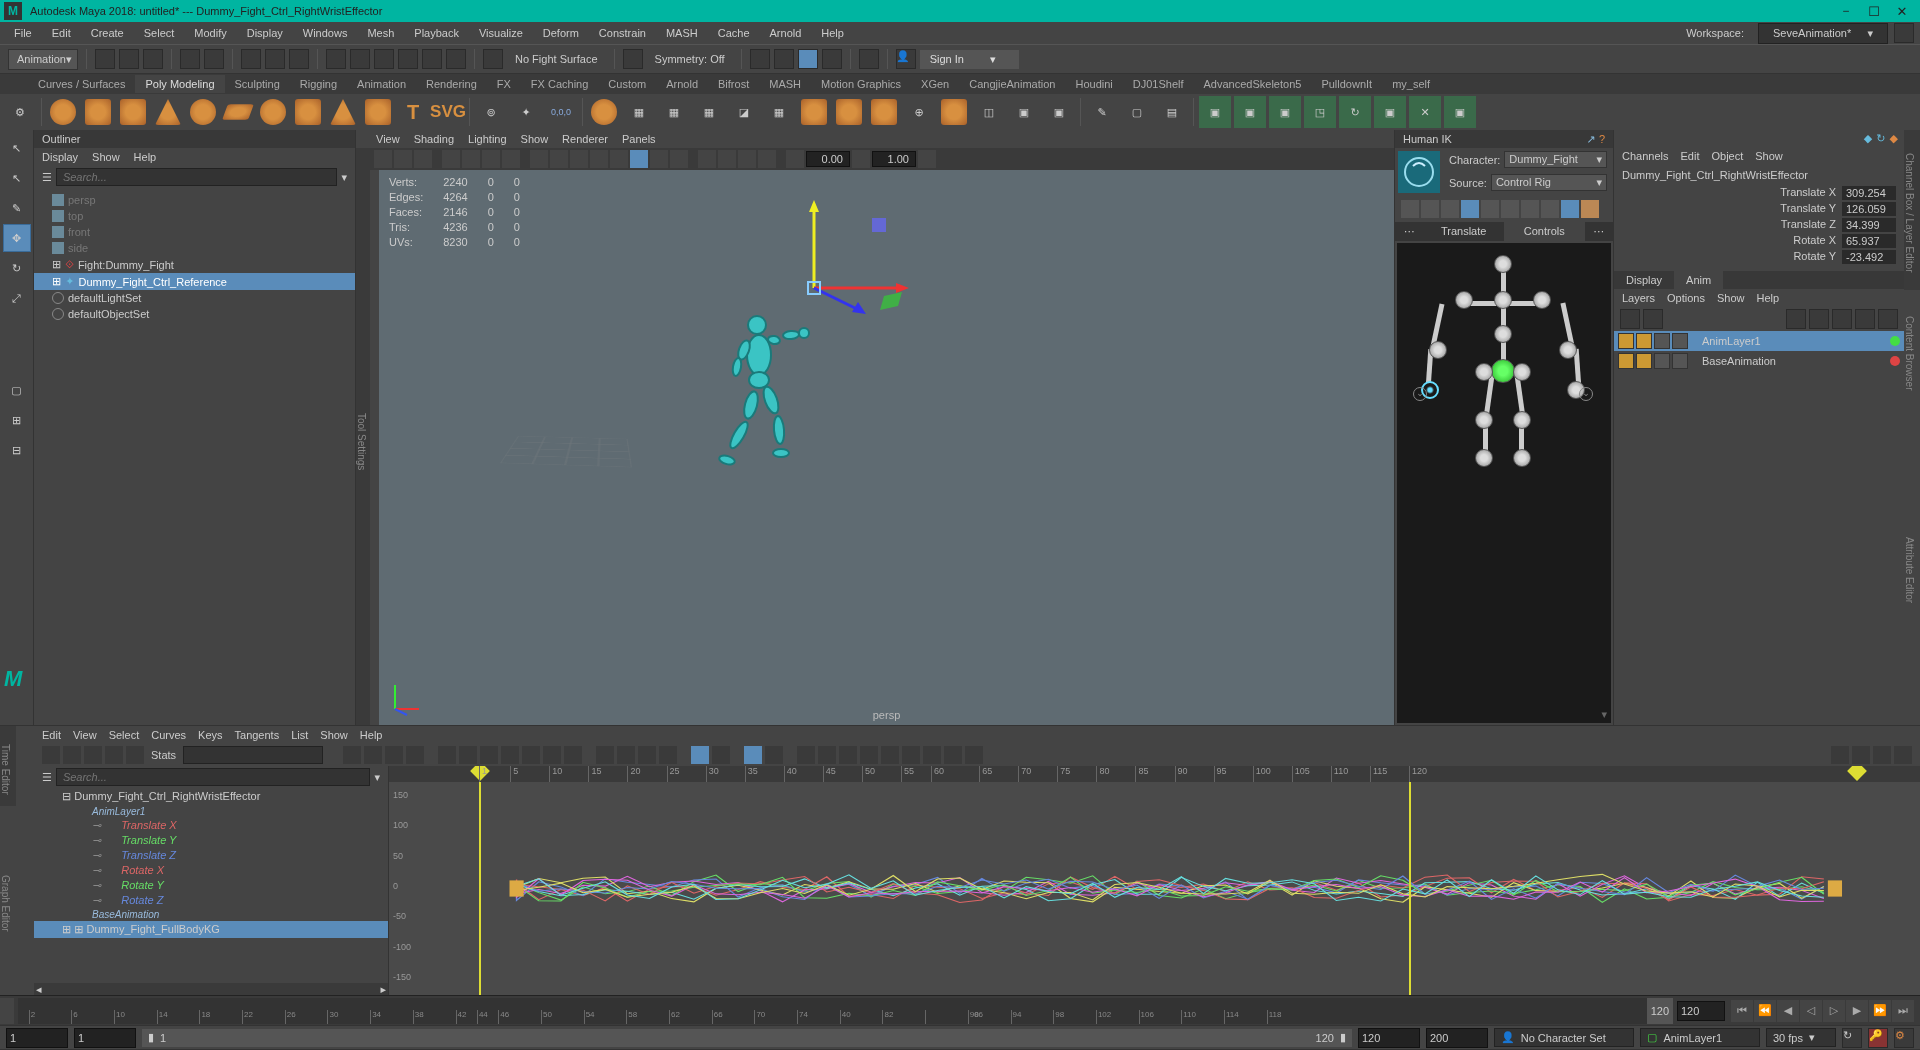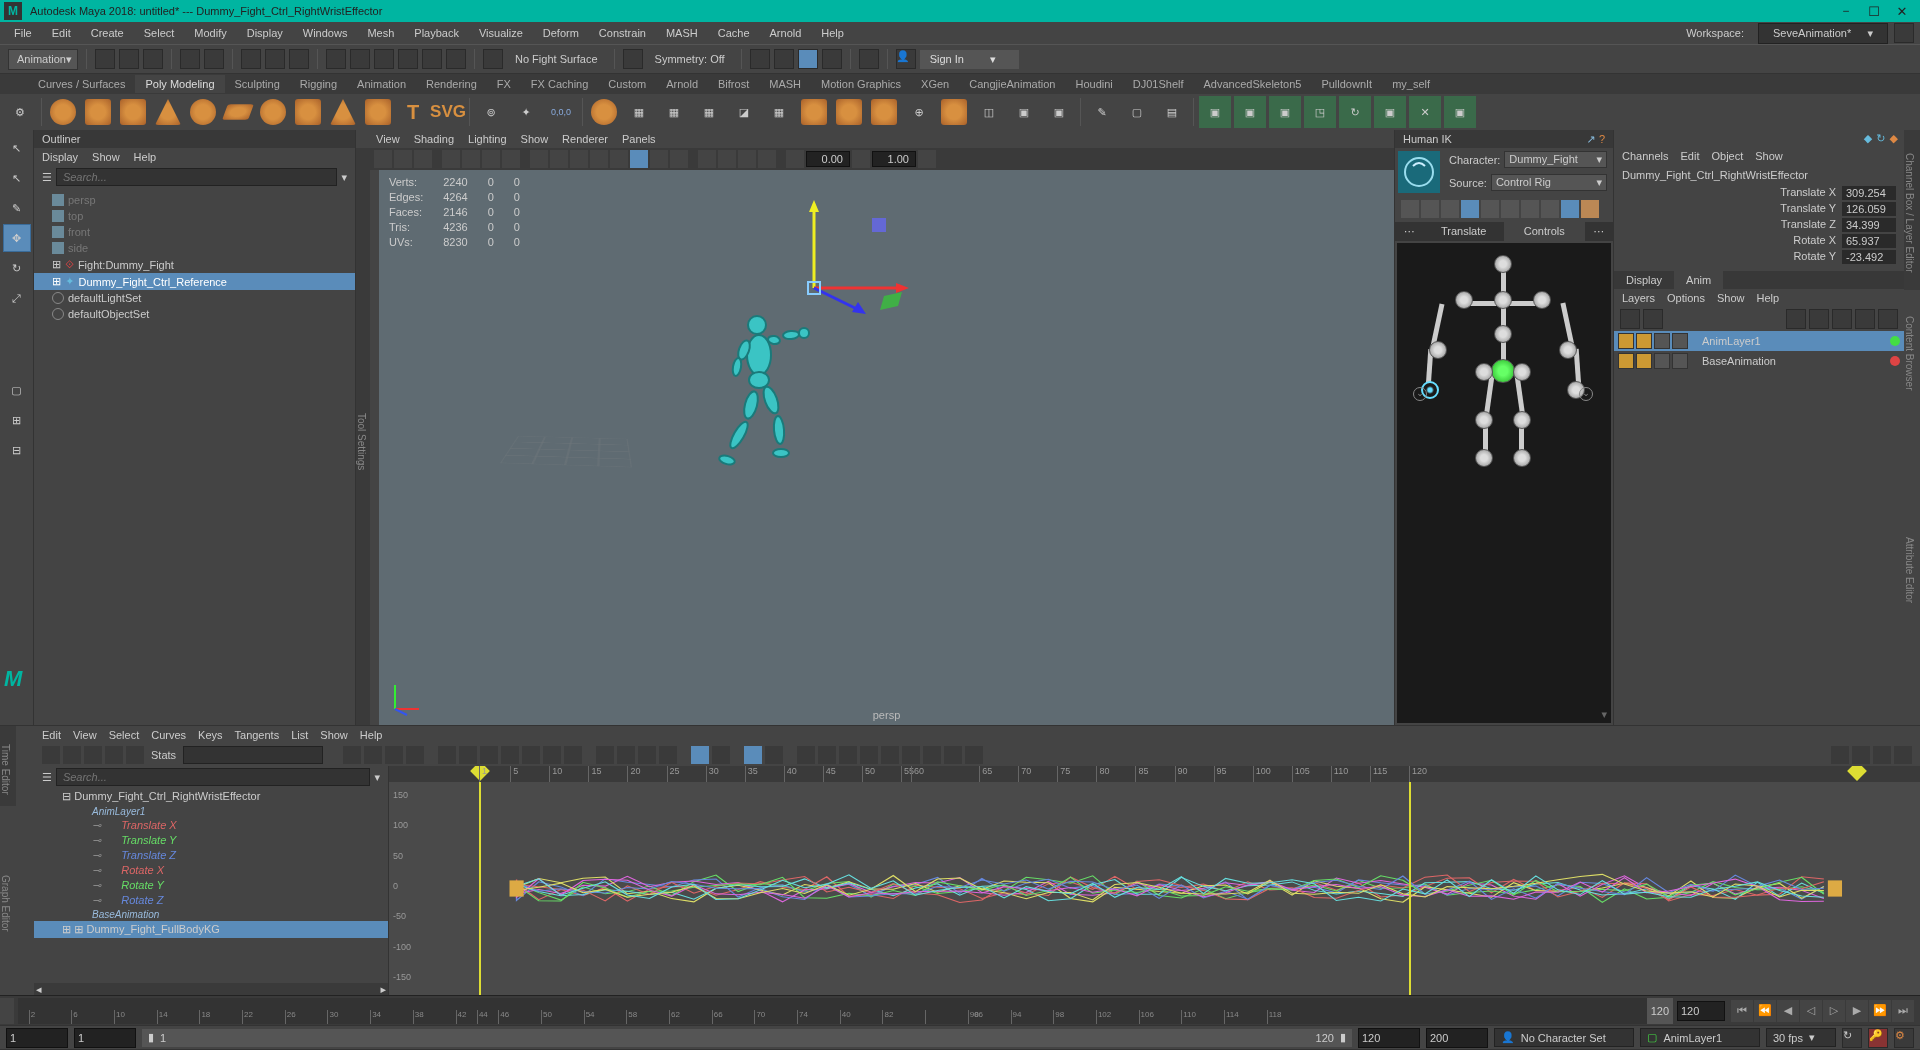"60" div.tick { left: 522px -> 542px }
